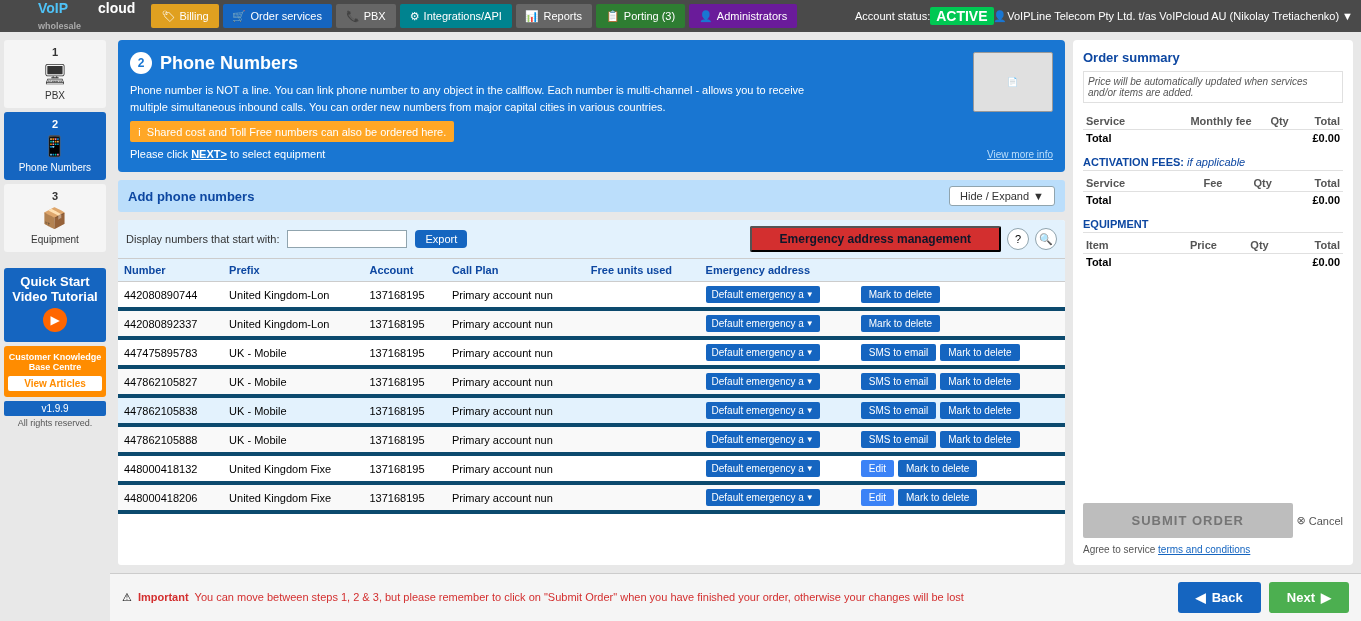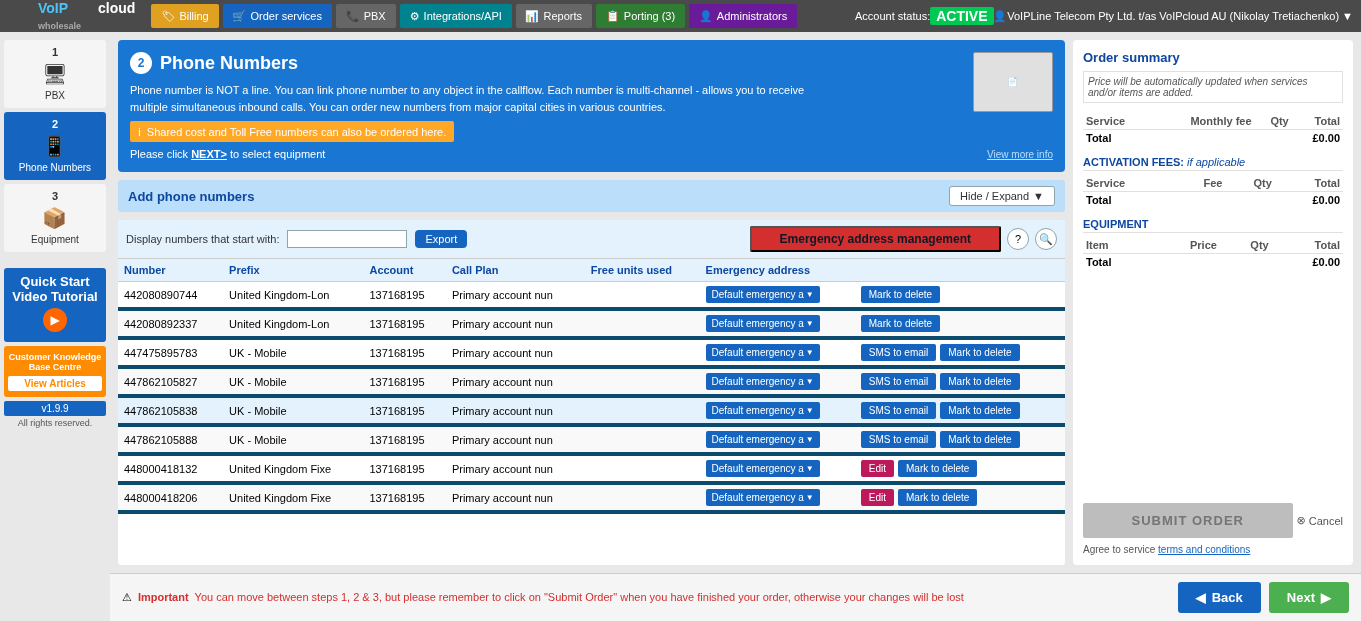"Edit" .btn-edit { background: #be185d -> #3b82f6 }
